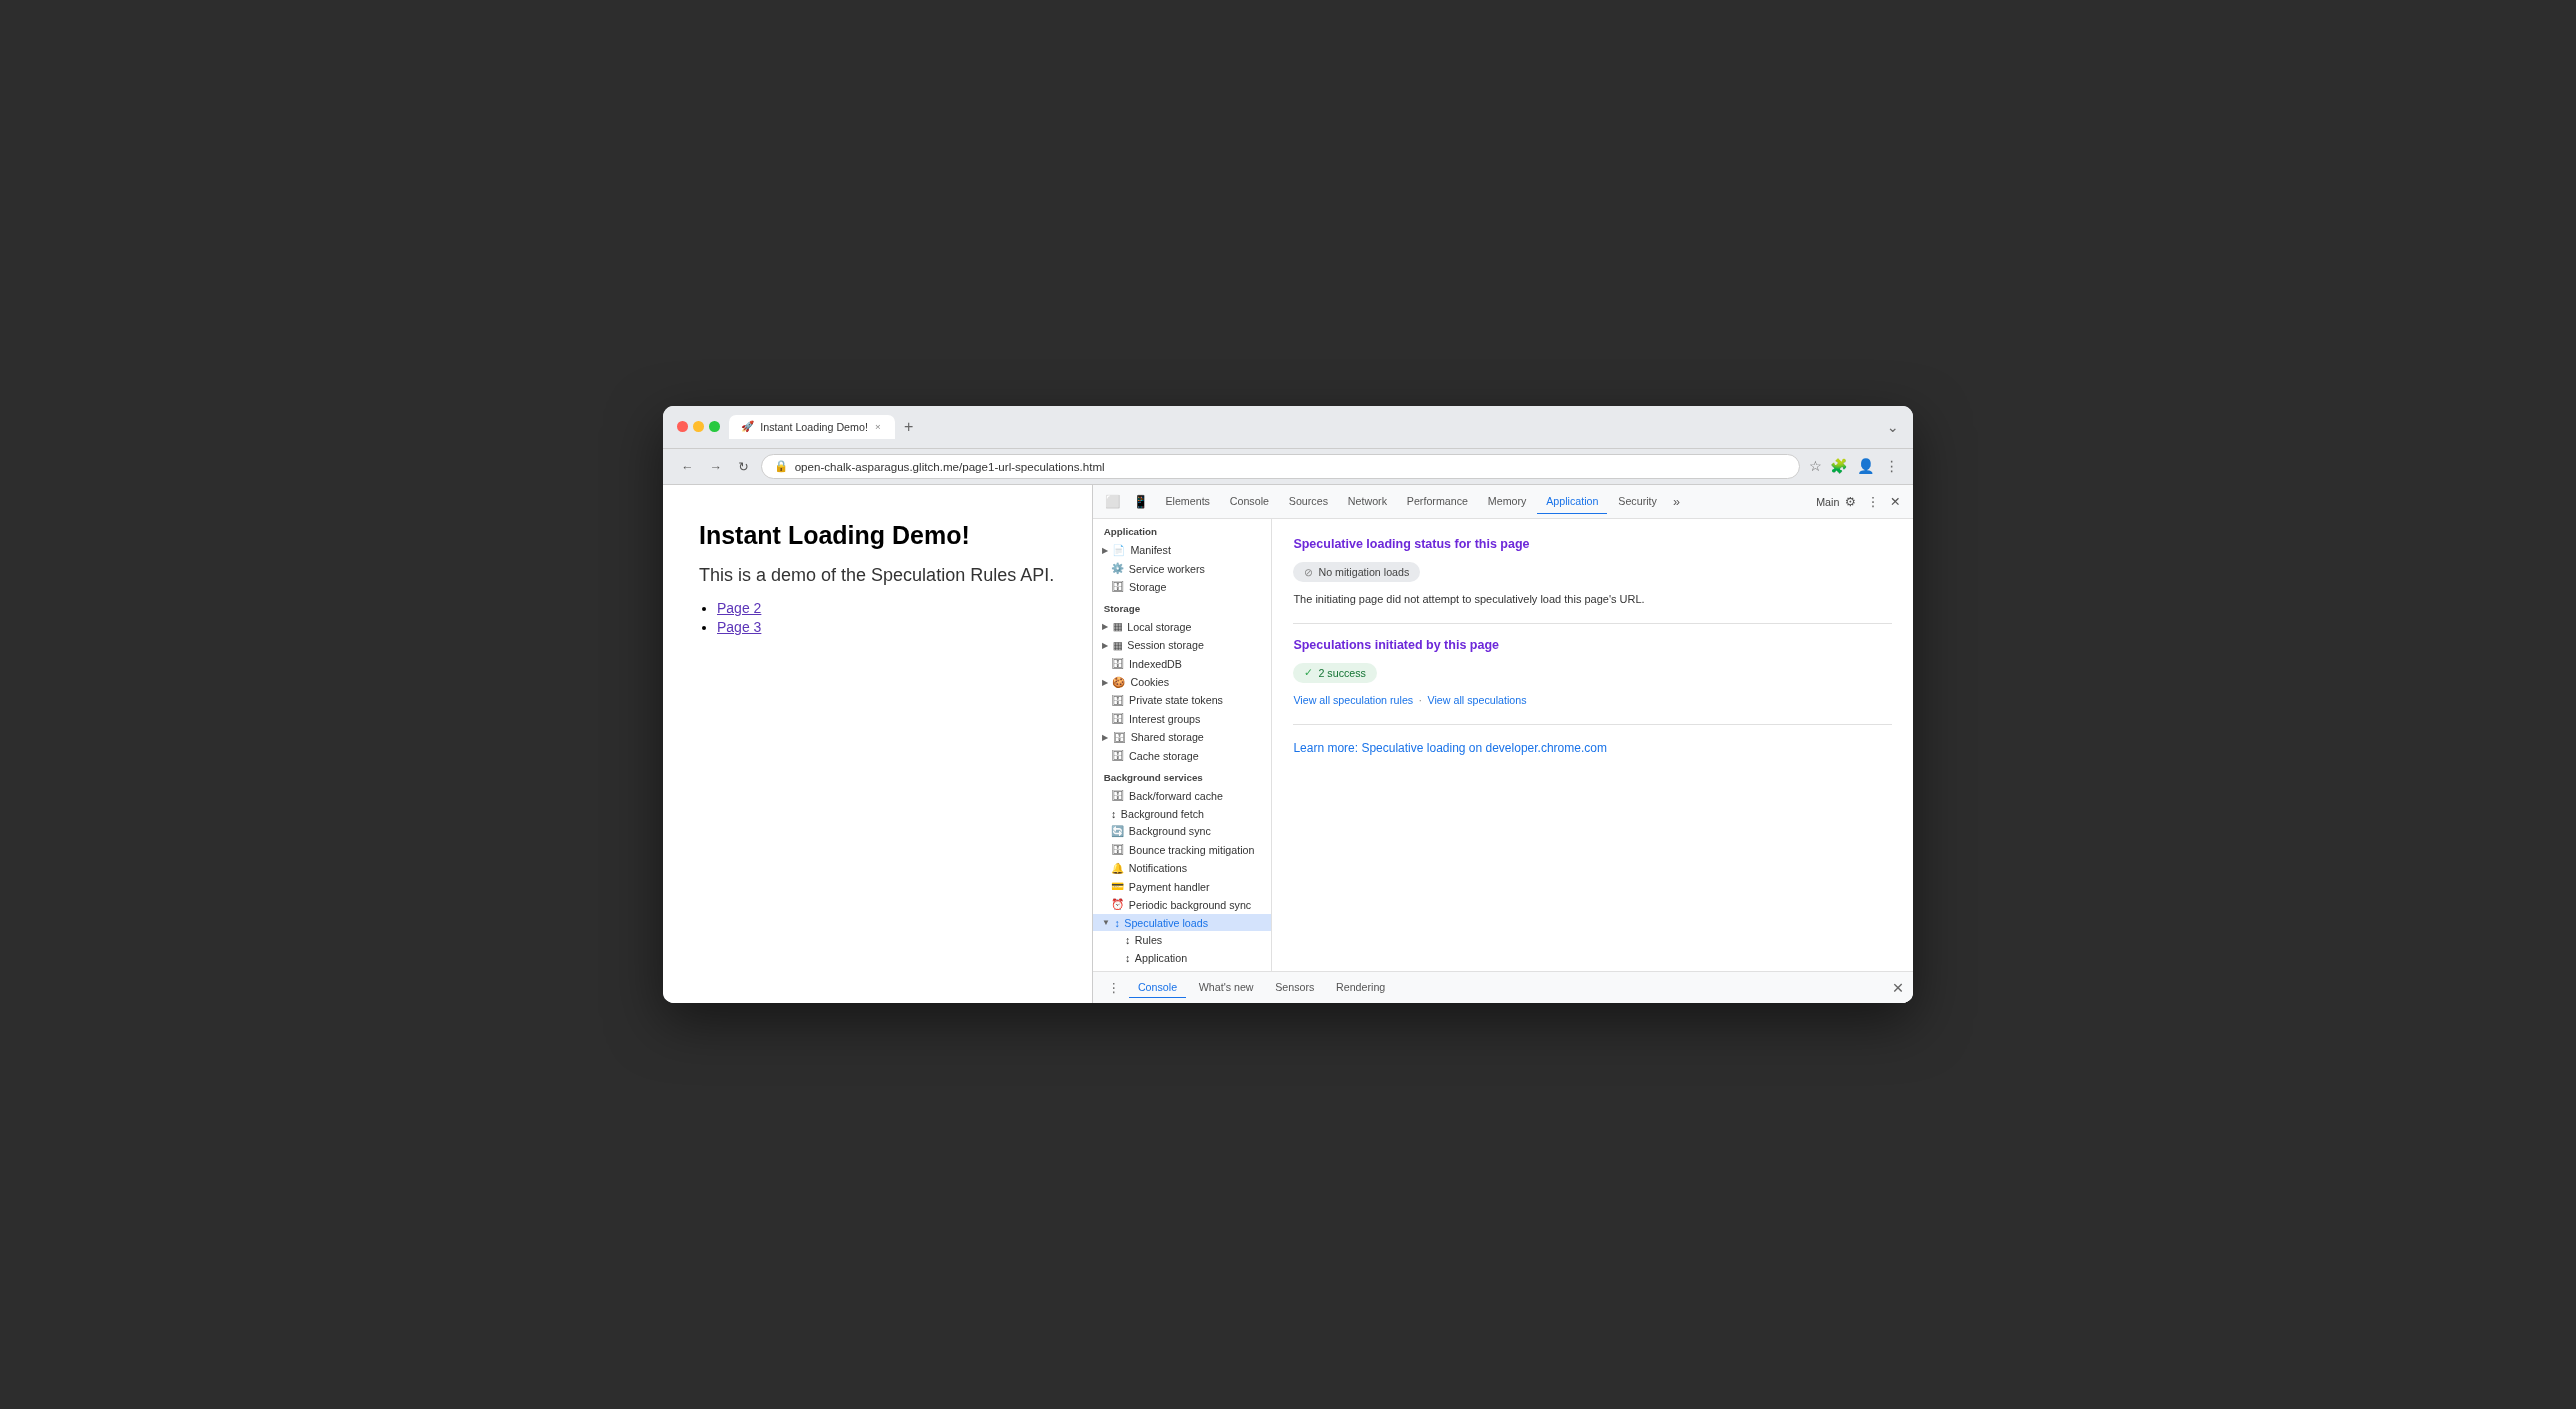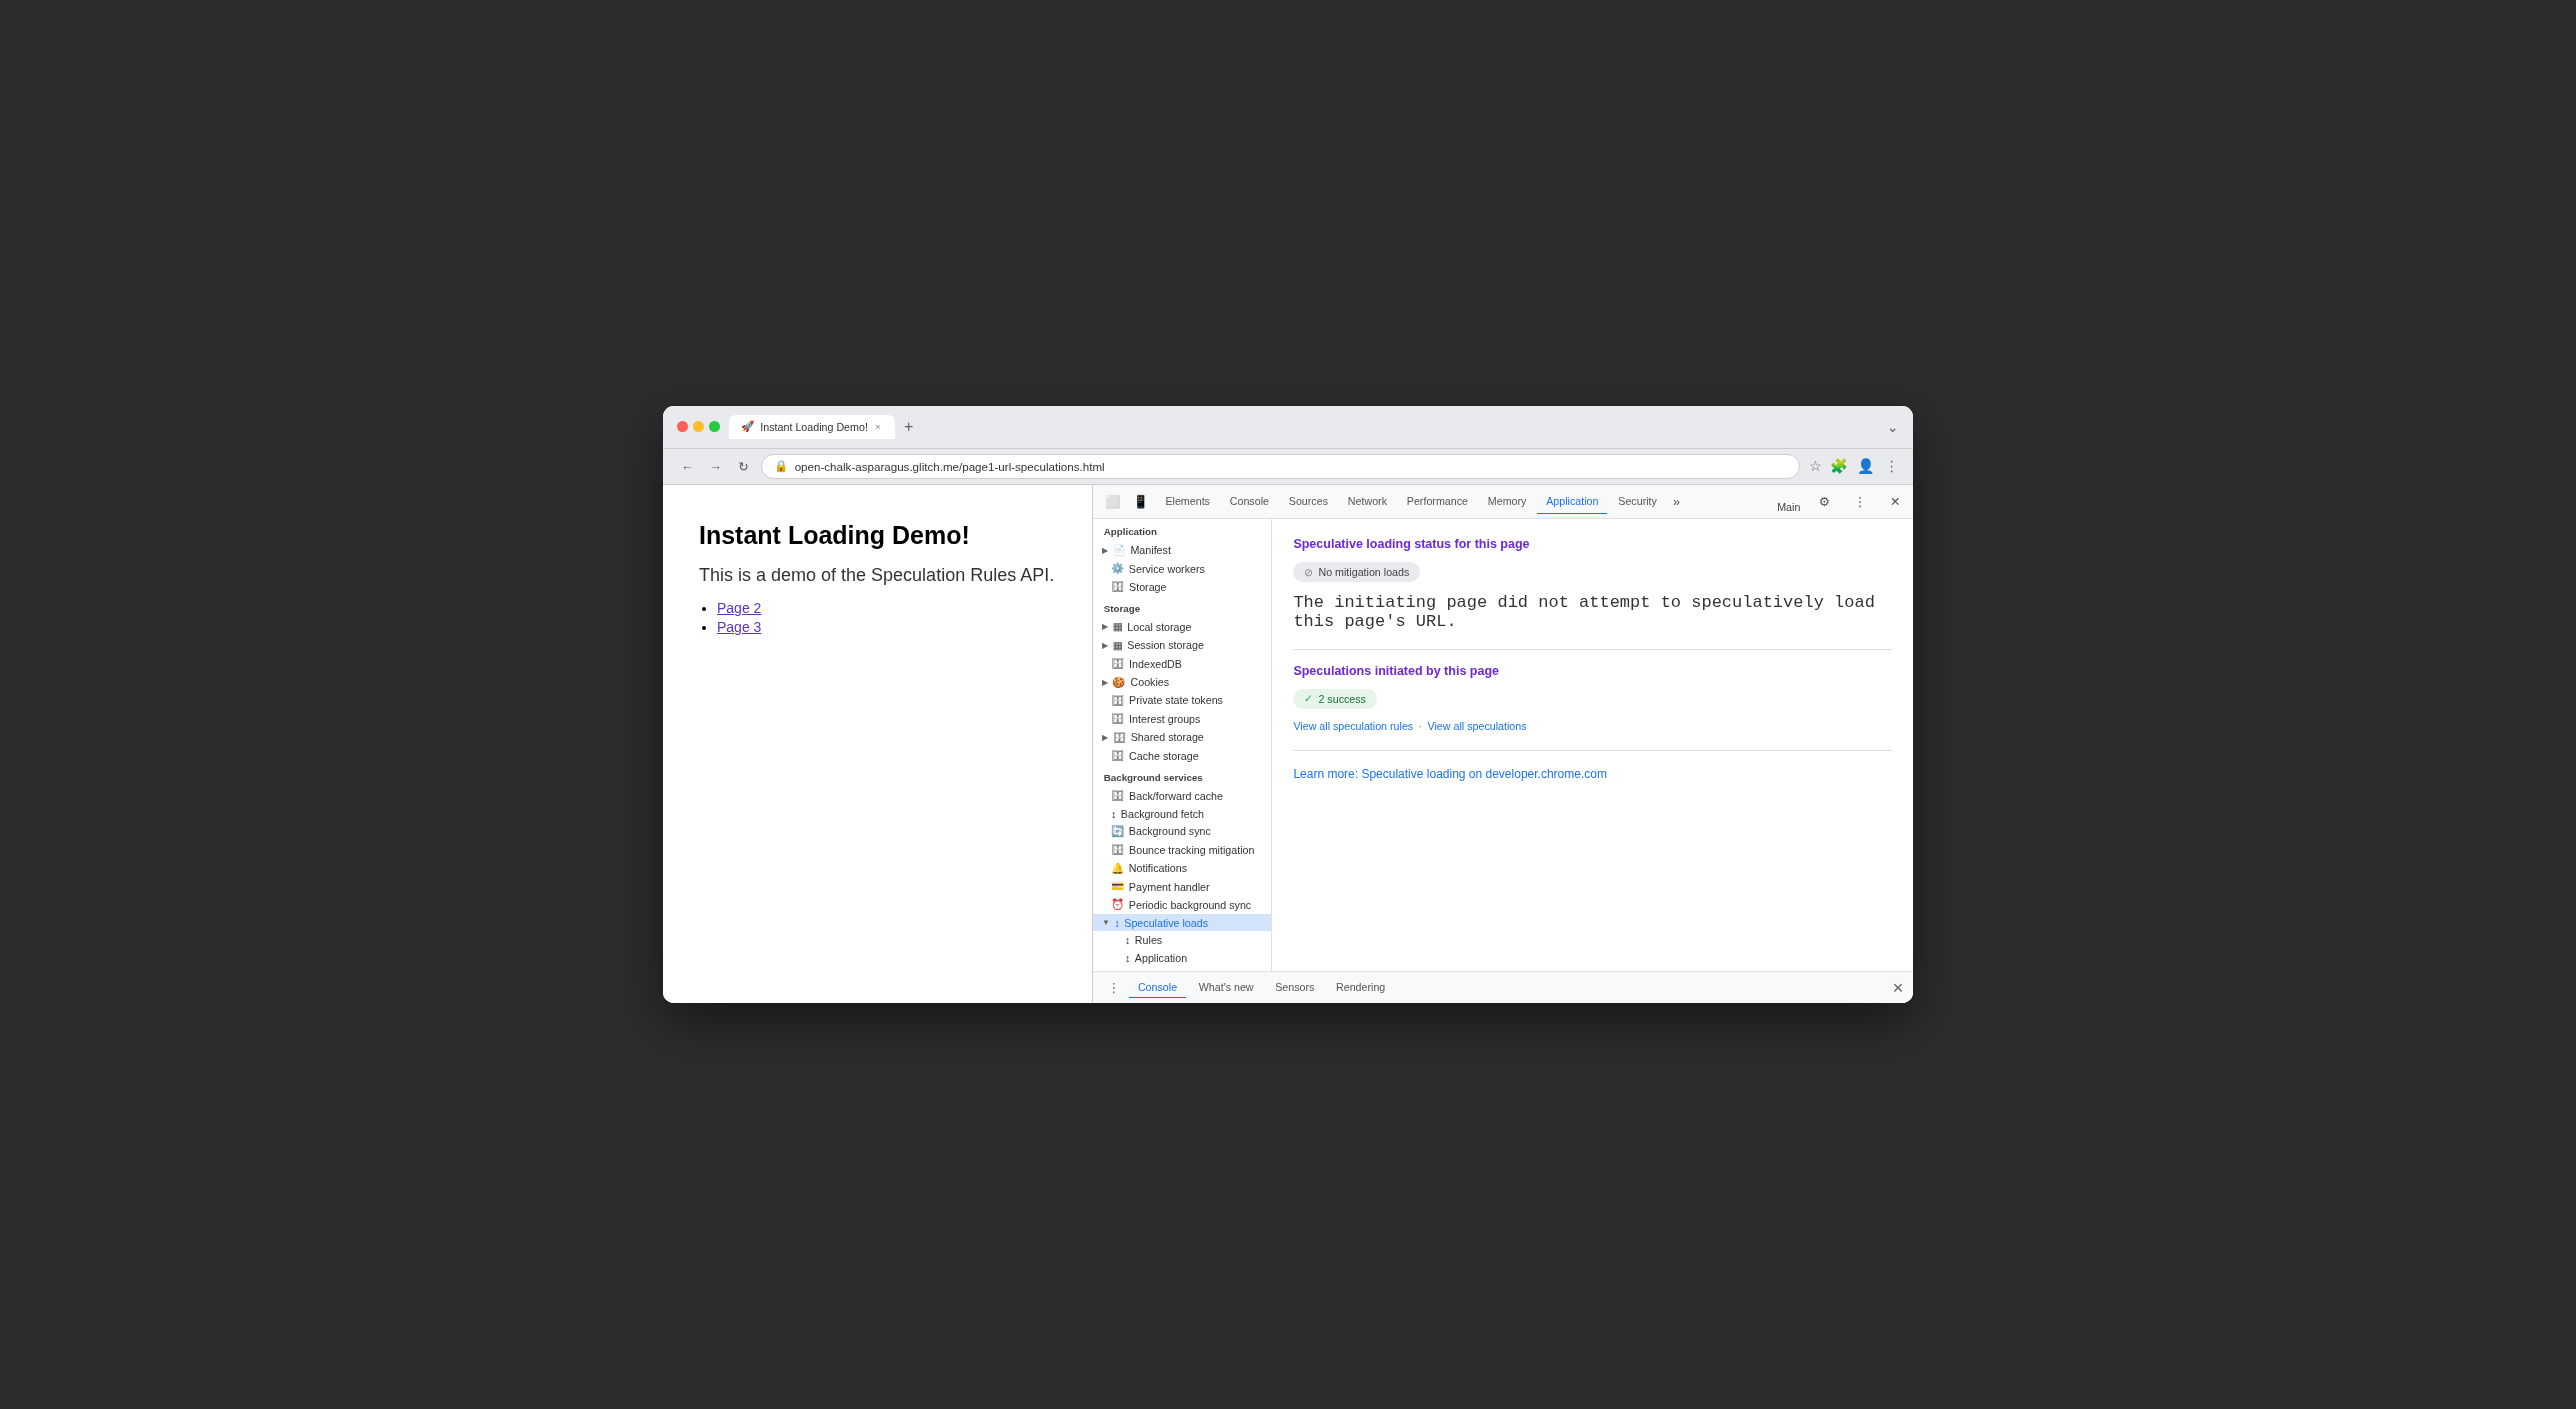"Main" div { align-items: flex-end -> center; gap: 13px -> 0 }
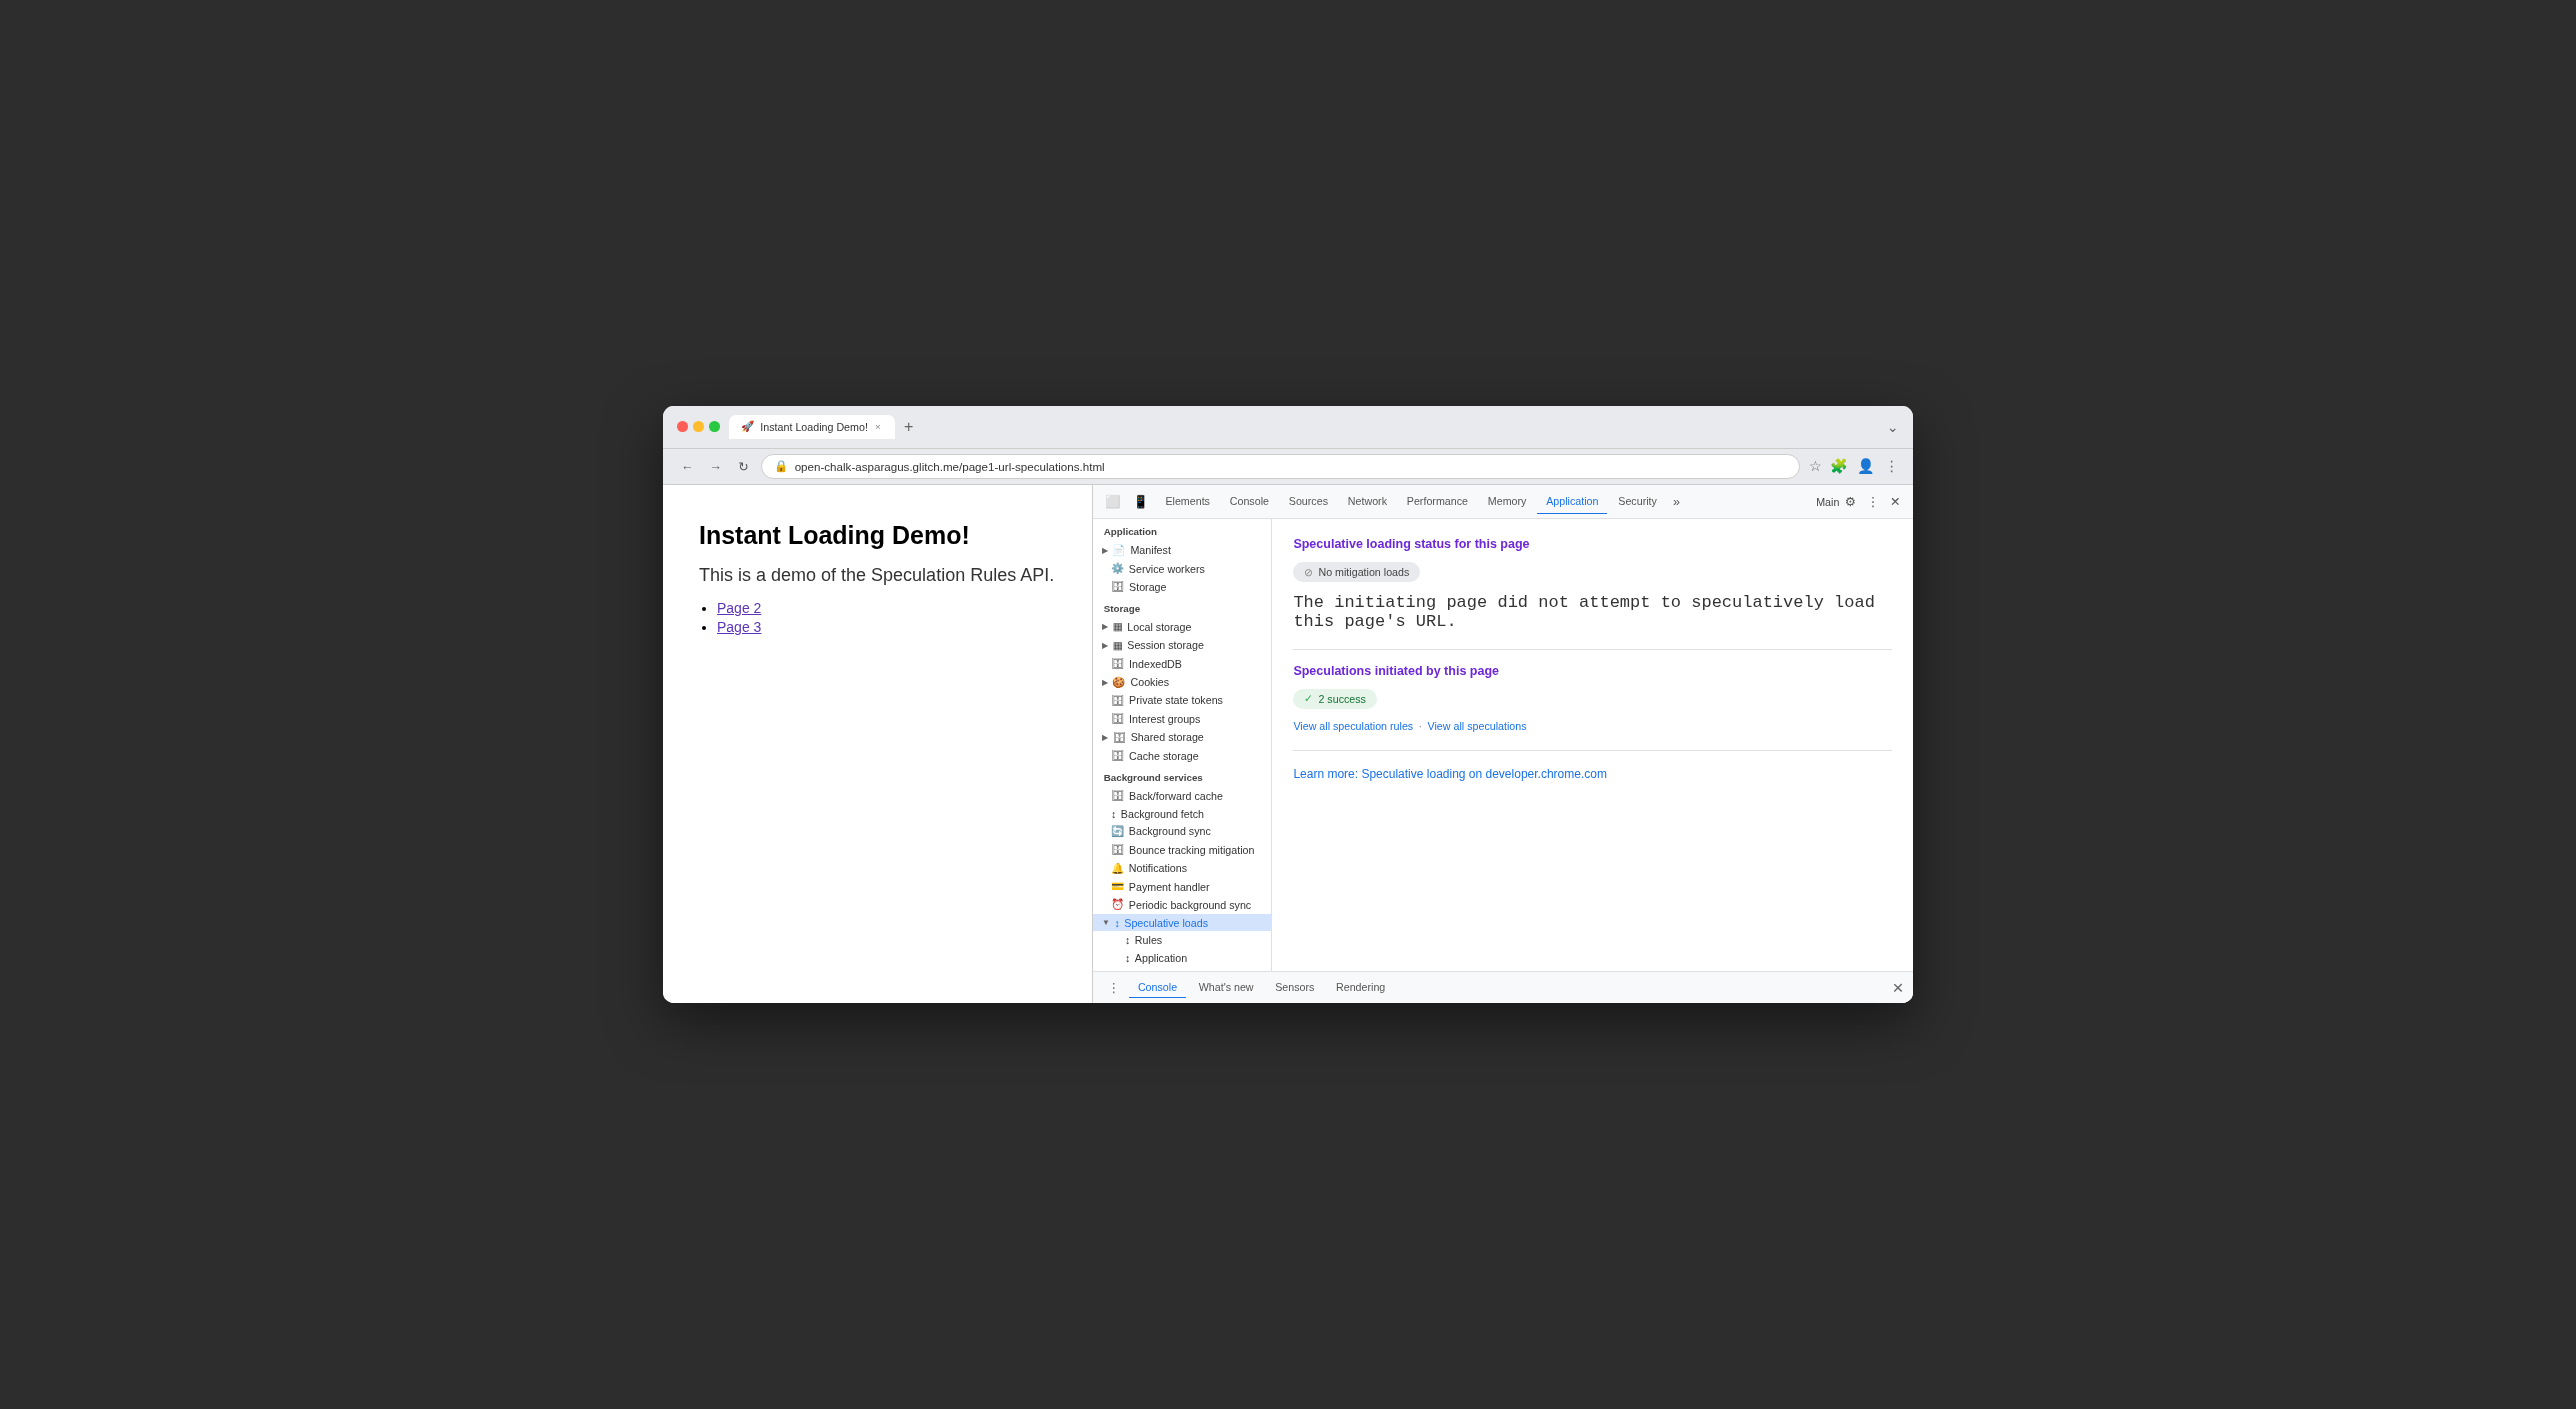"The initiating page did not" .info-text { font-family: Liberation Mono, monospace -> none; font-size: 17px -> 11px }
